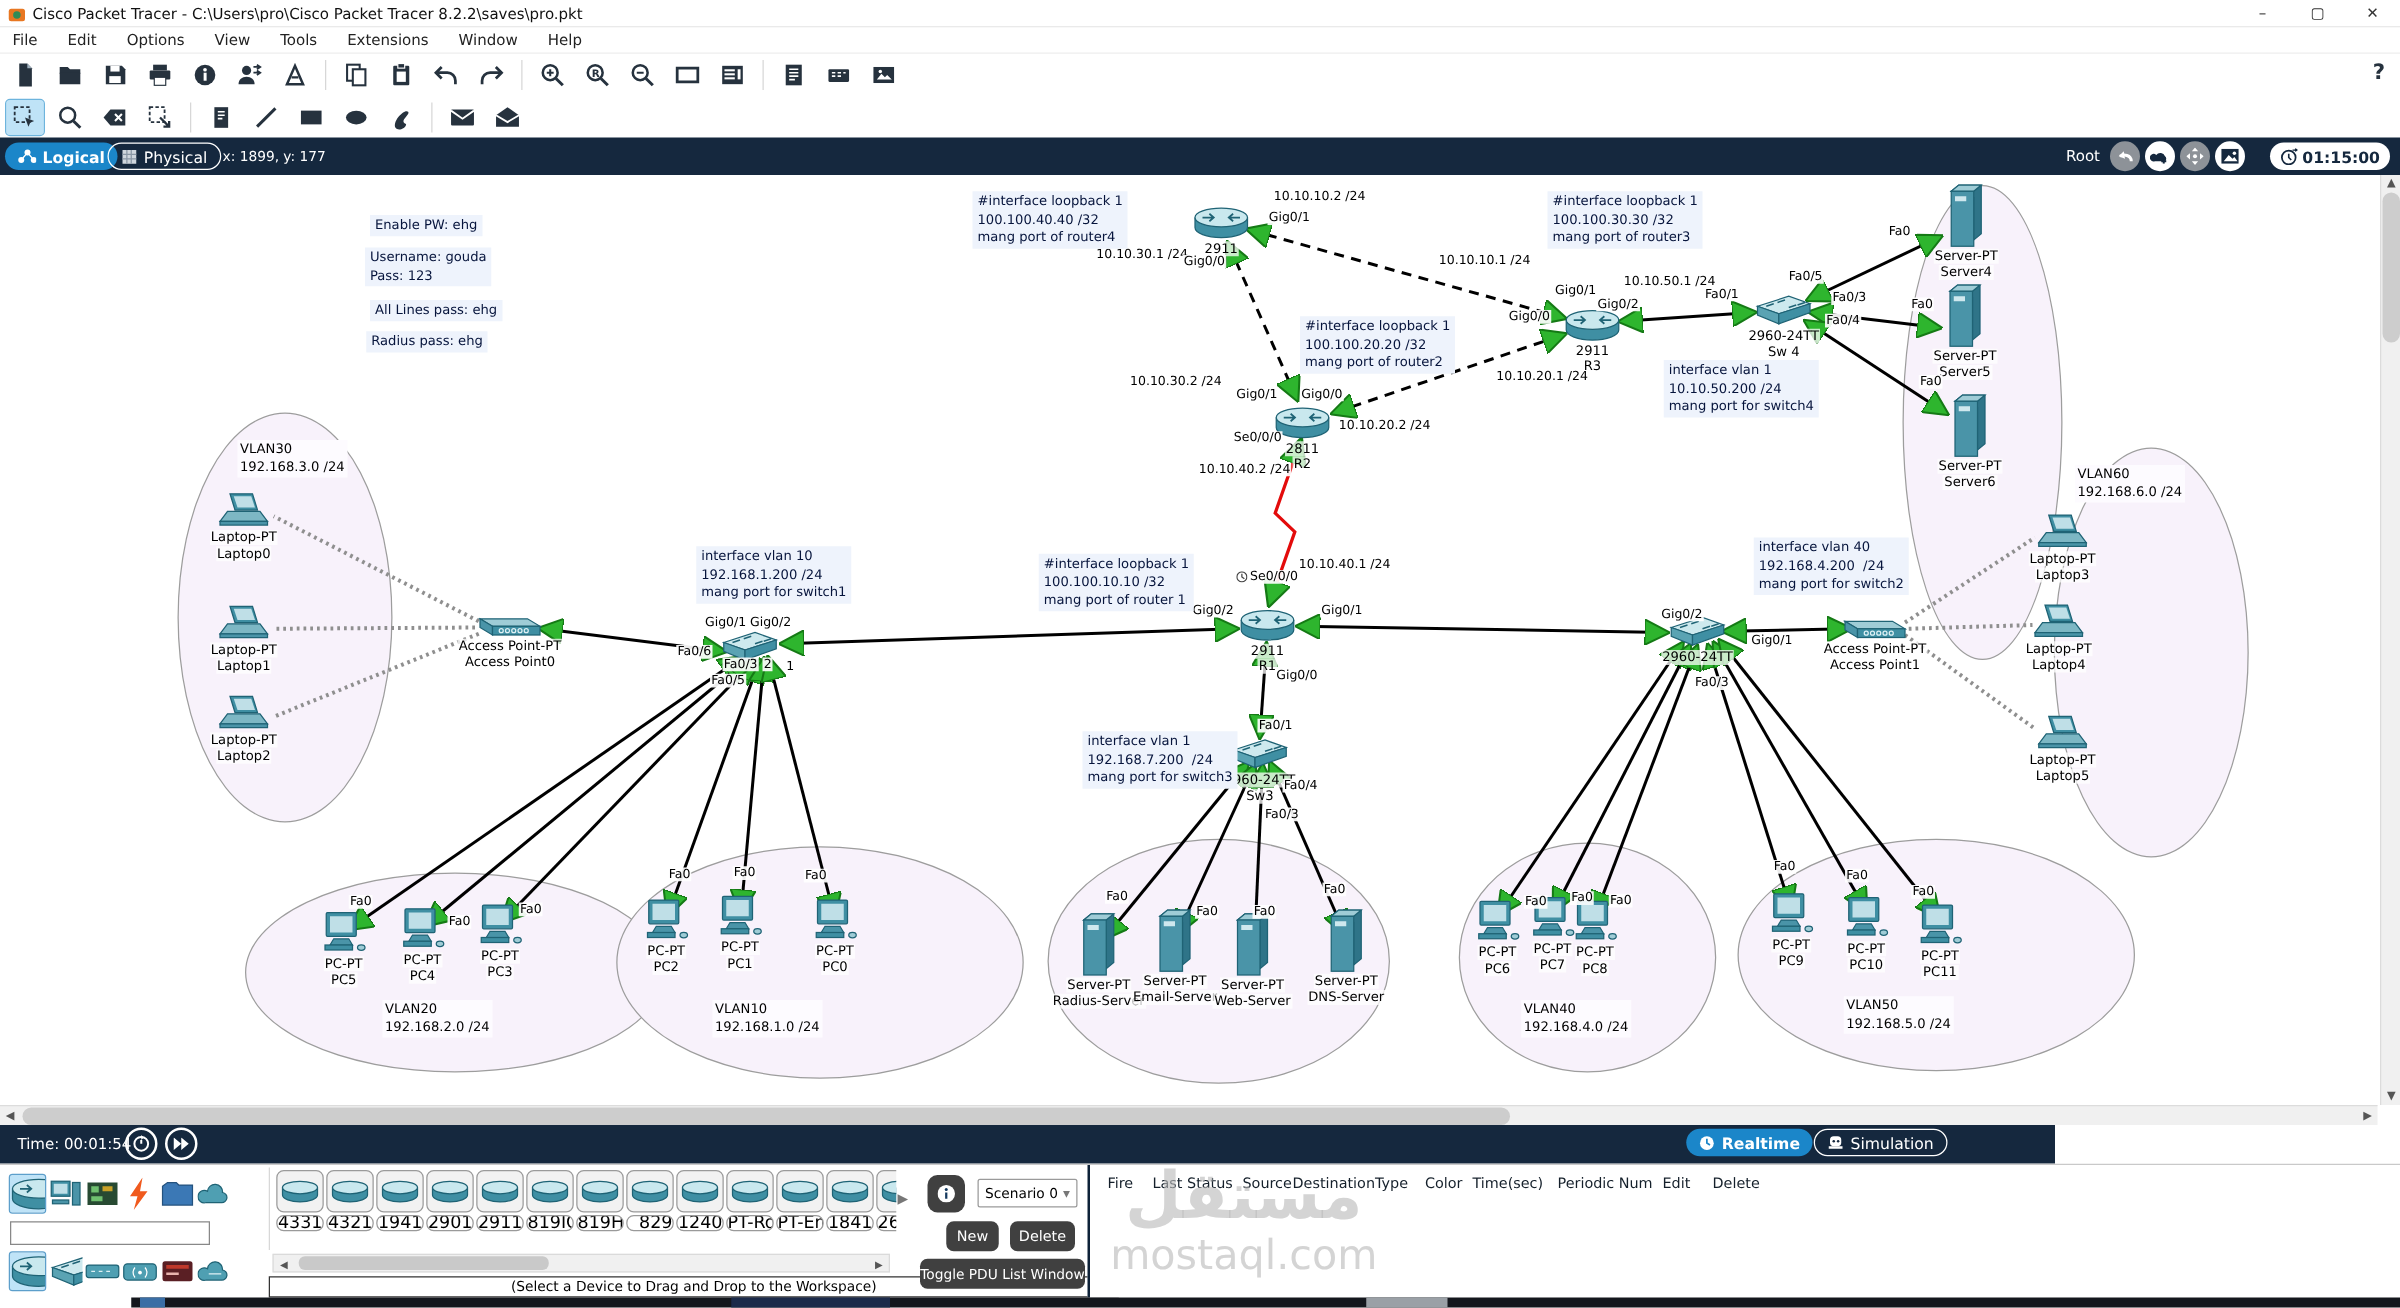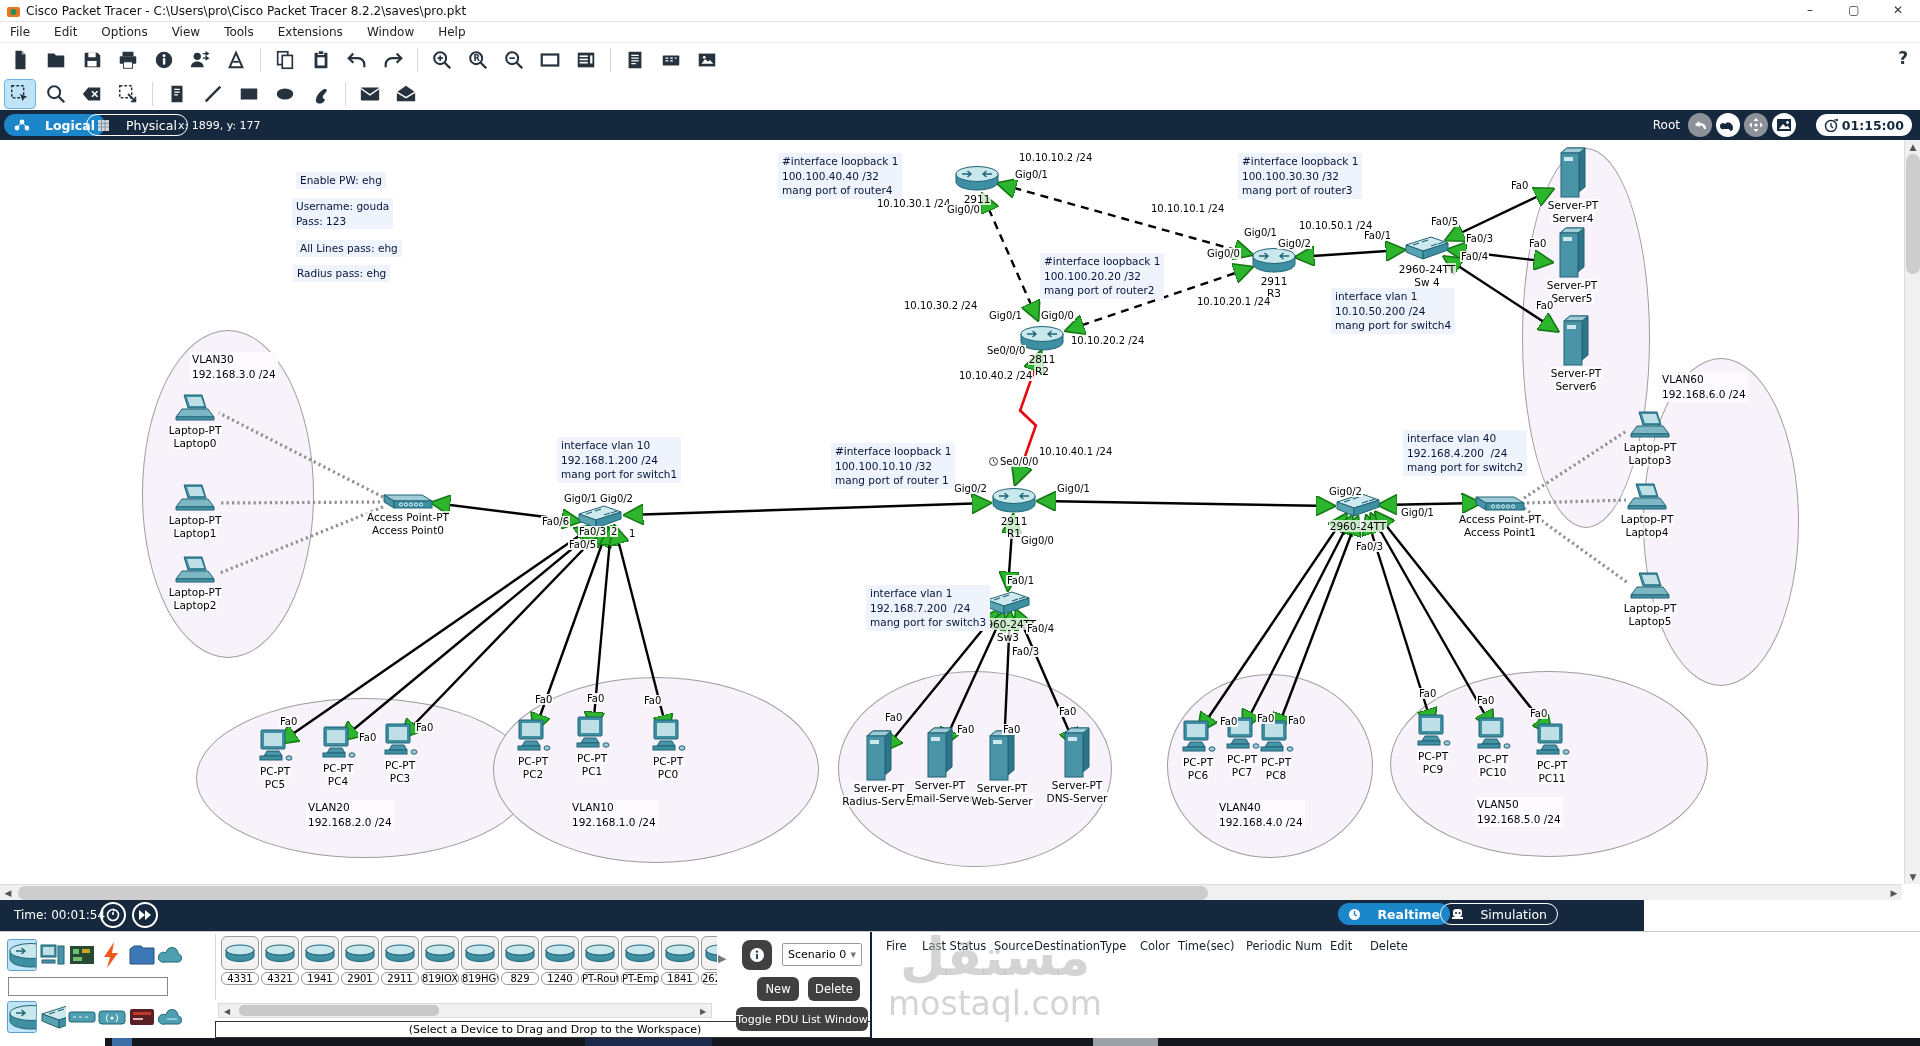"Logical" .pill { gap: 16px -> 5px }
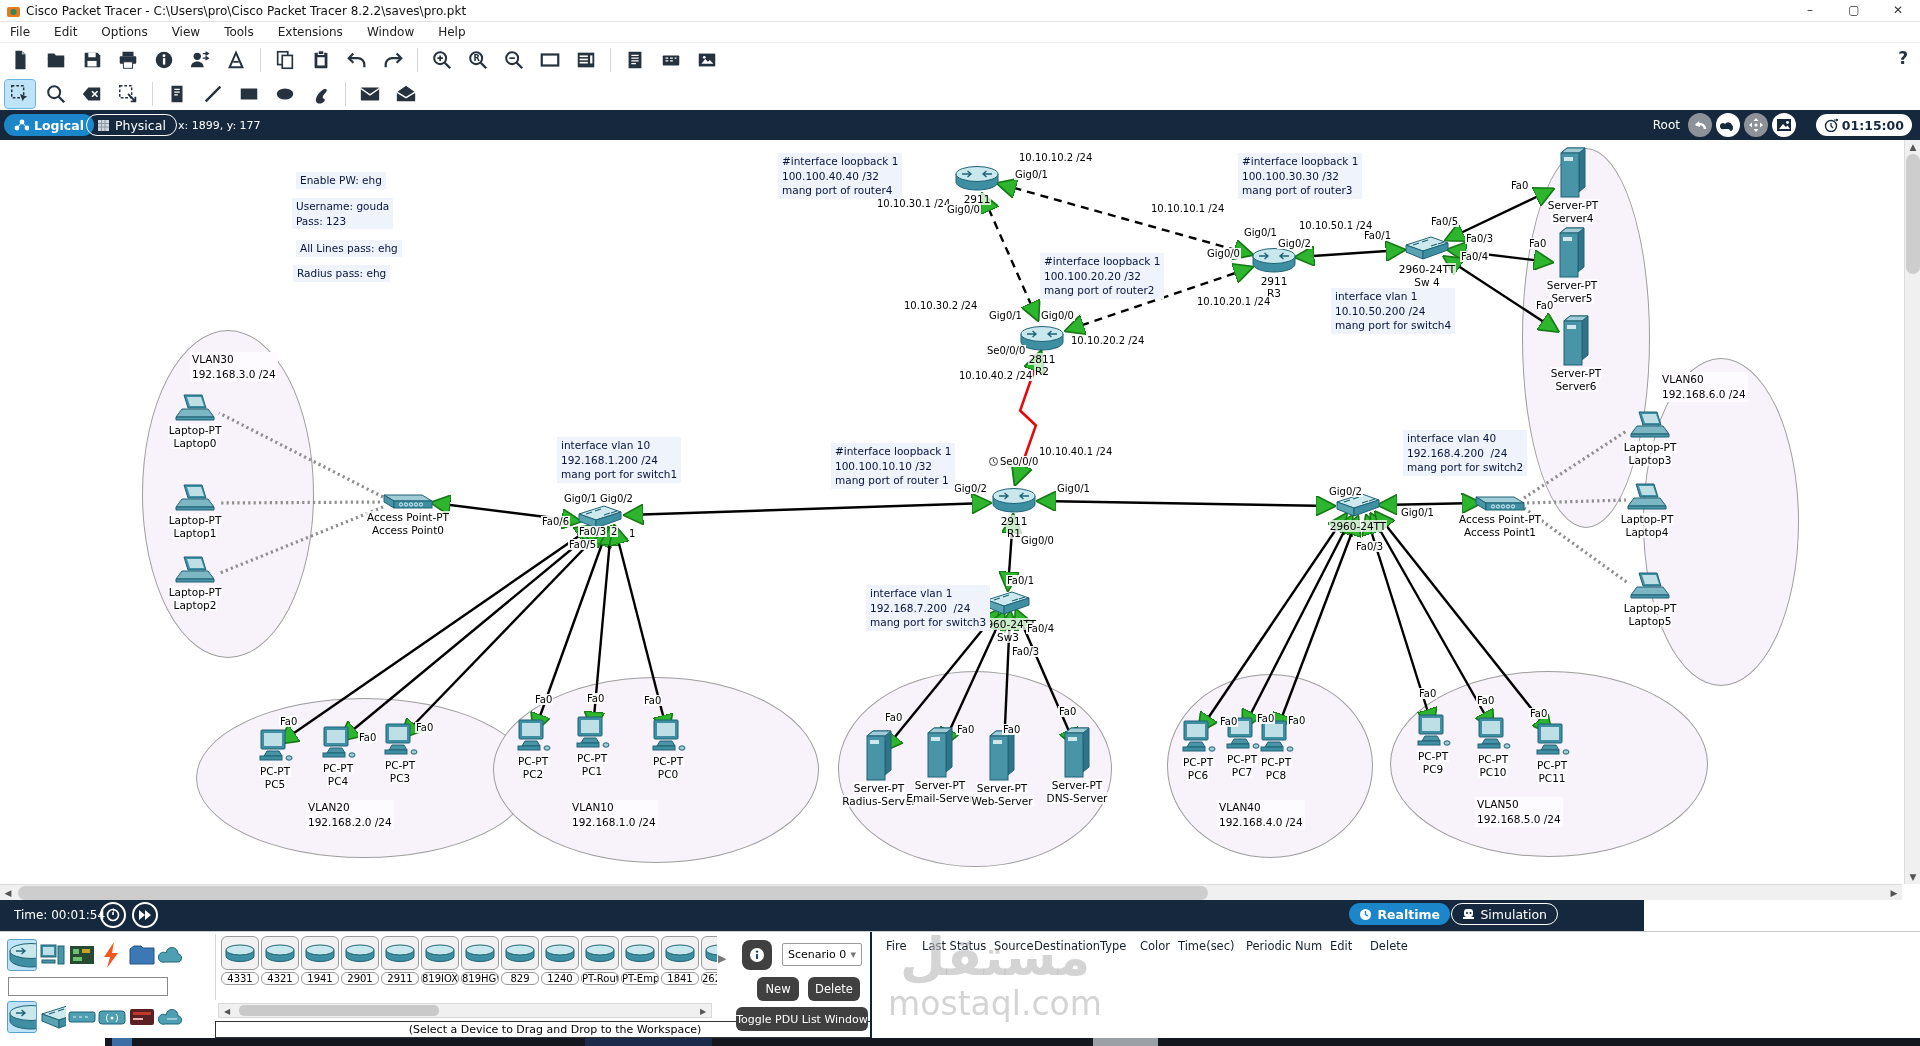"4331" .modlbl { font-size: 10px -> 14px; text-align: center -> right }
